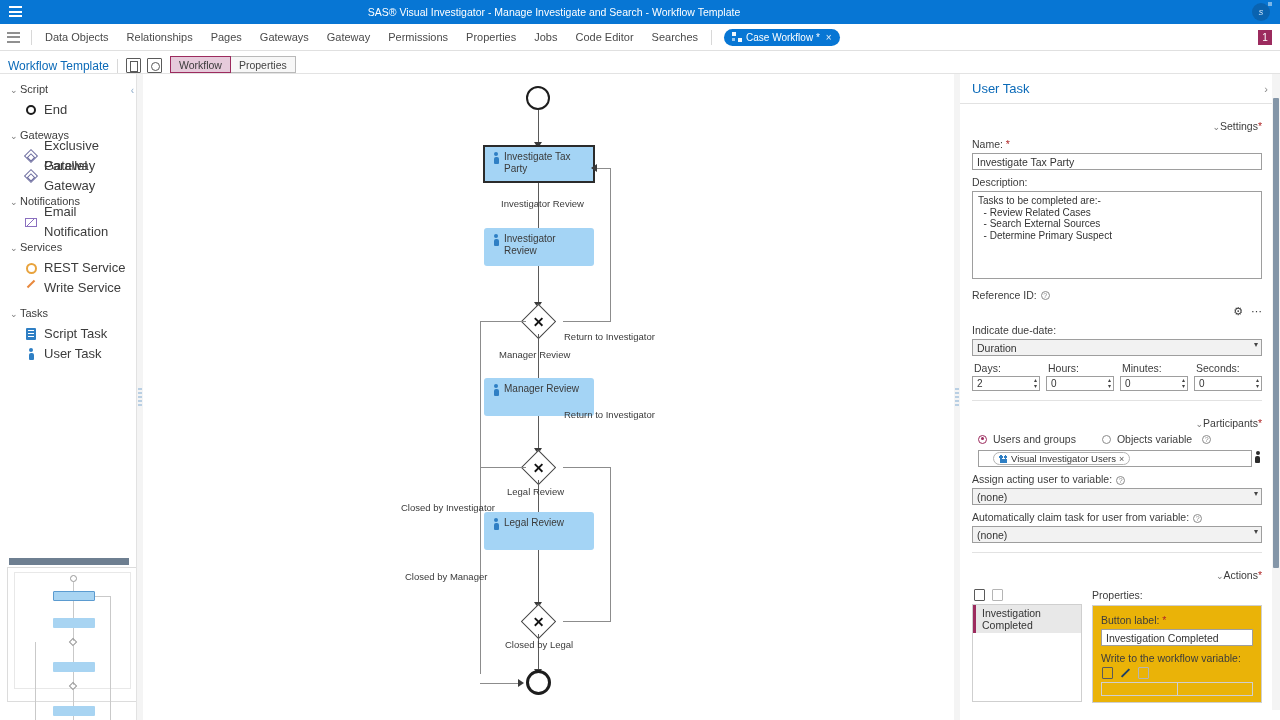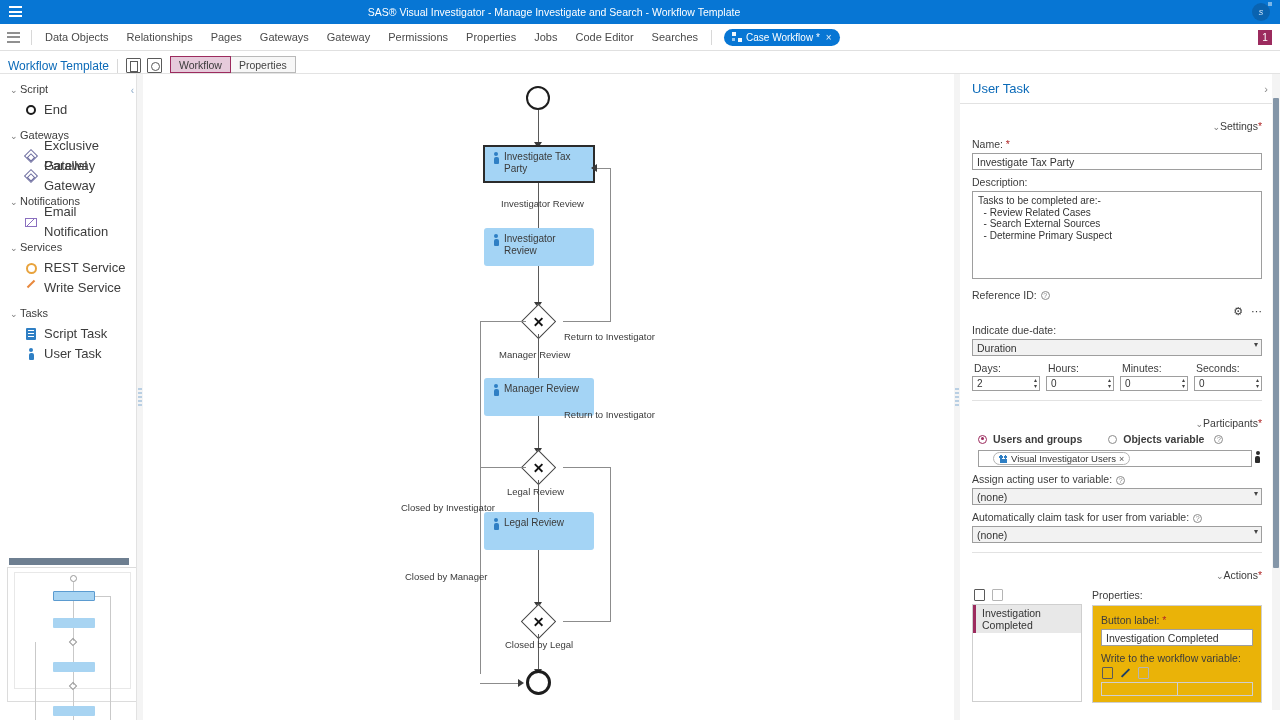"Users and groups" .radio-lbl { font-weight: bold -> none }
